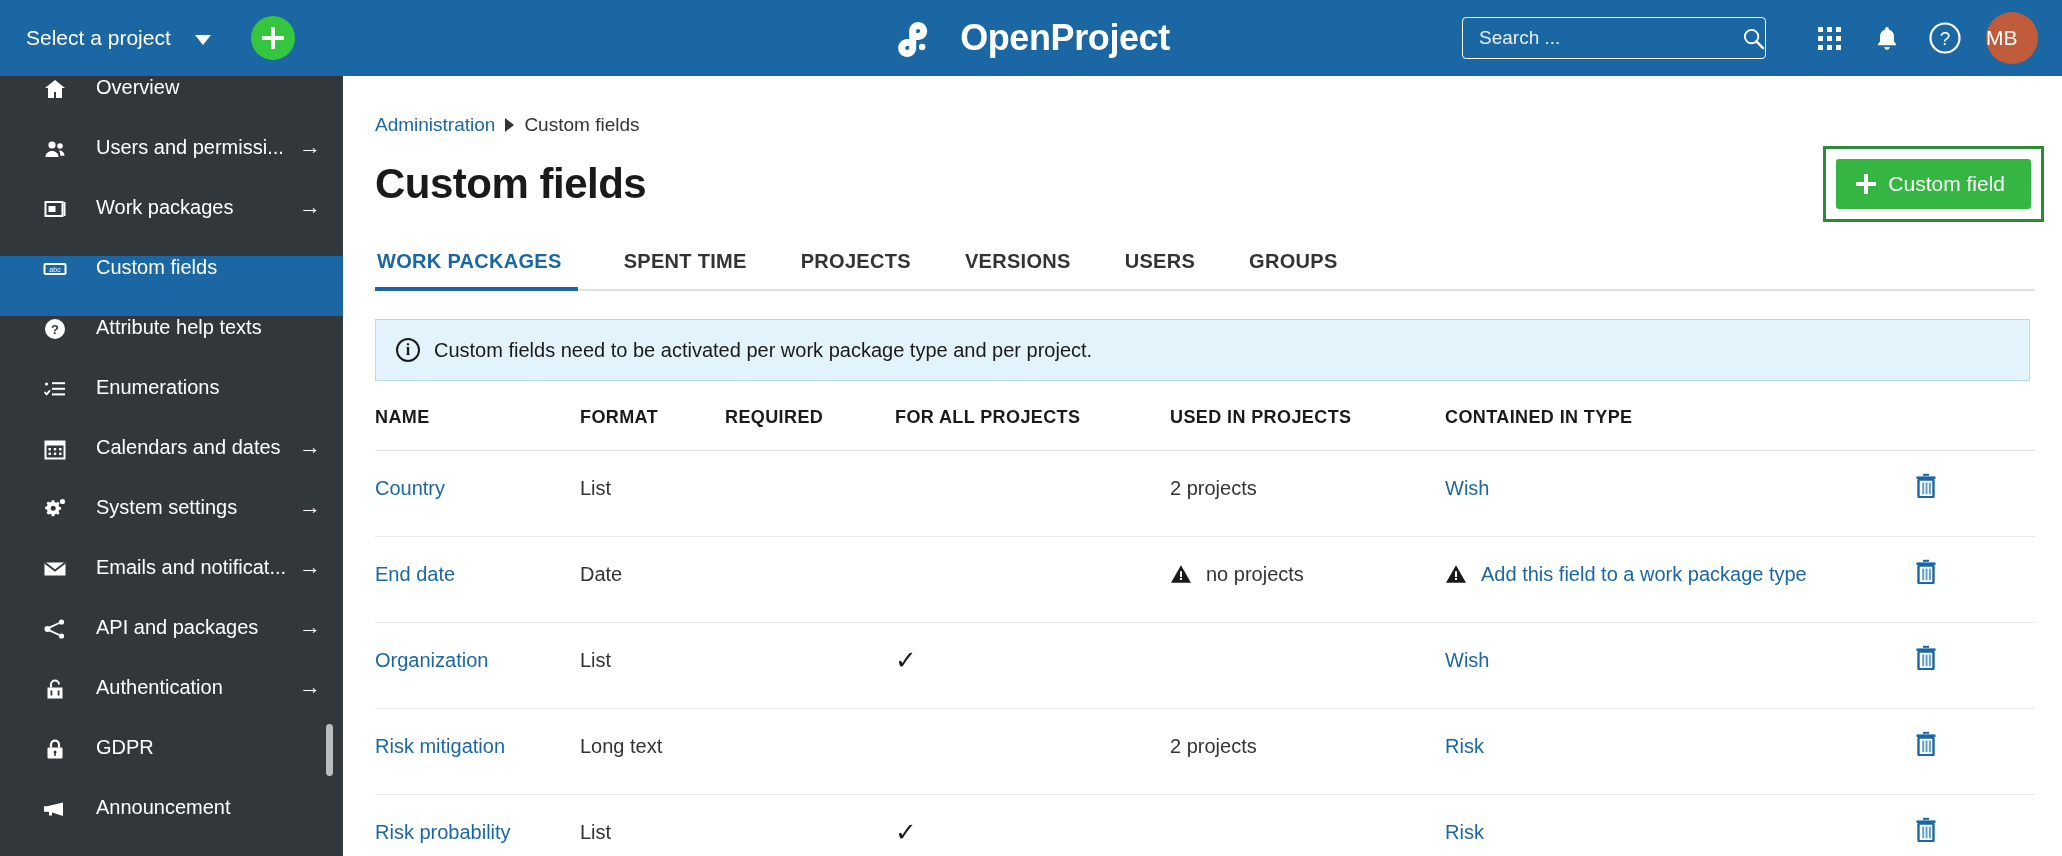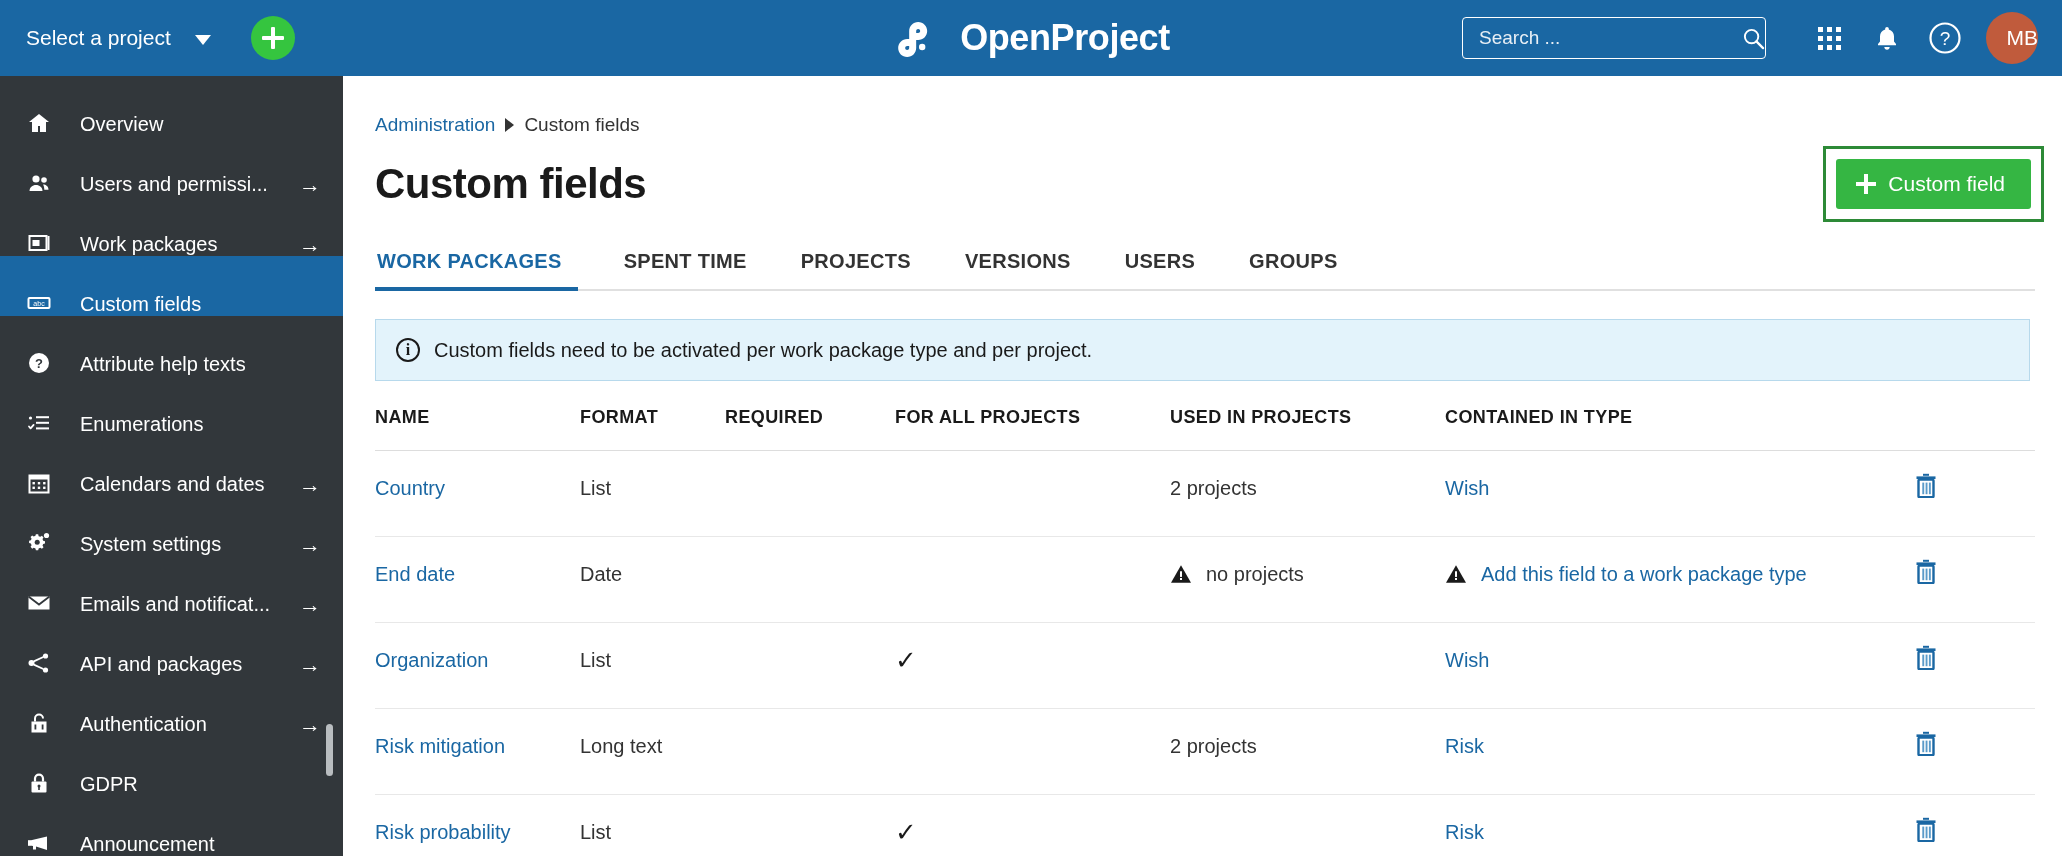"MB" .avatar { justify-content: flex-end -> flex-start }
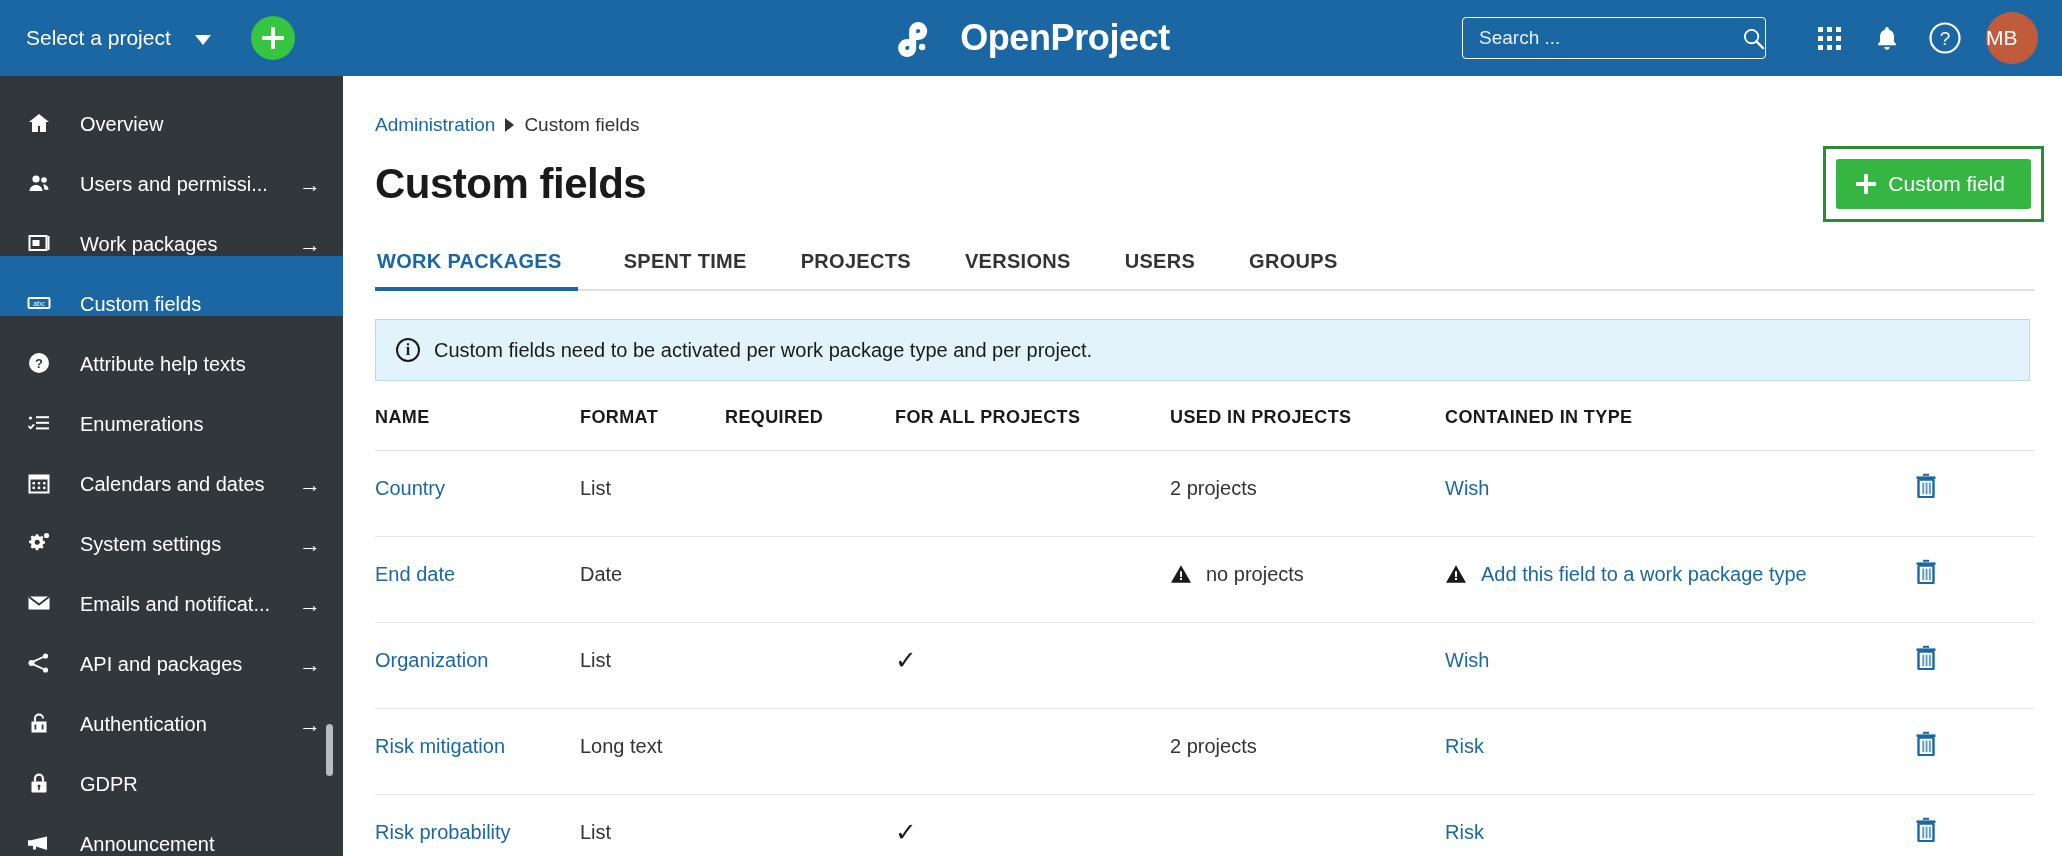"Overview" .side-item { align-items: flex-end -> flex-start; padding-left: 24px -> 40px }
